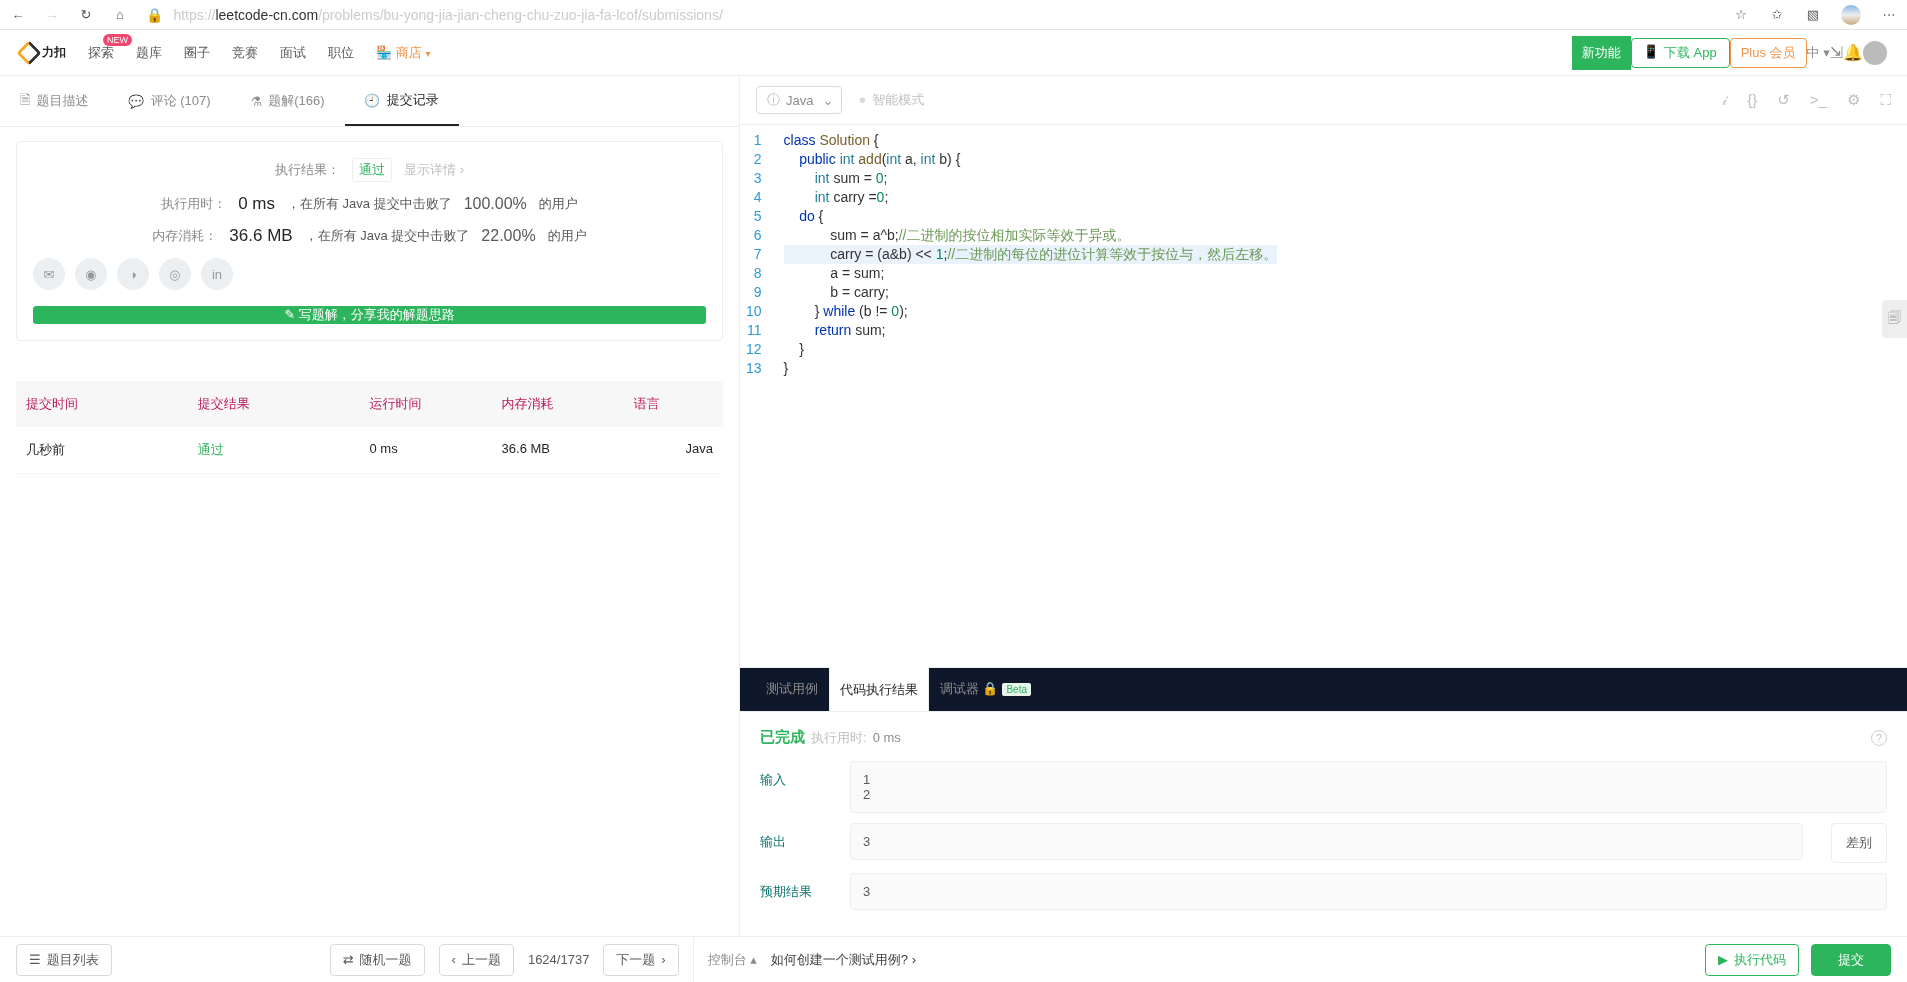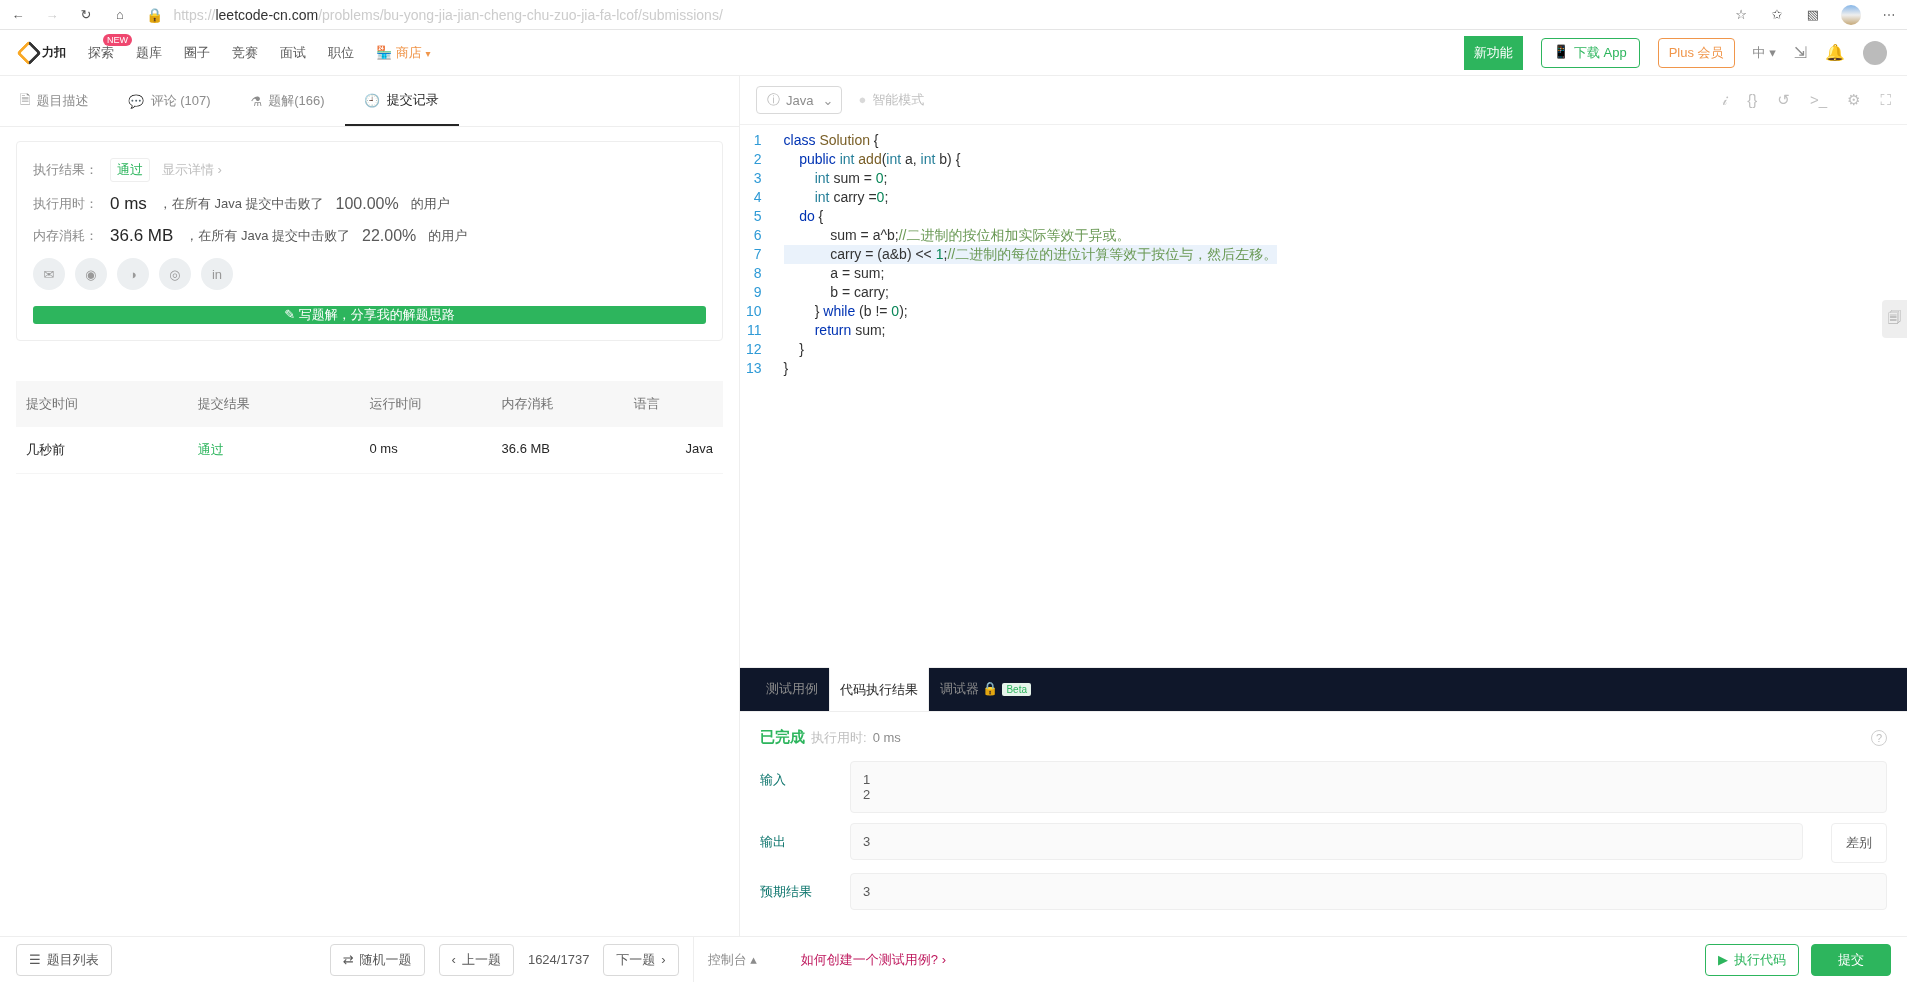"新功能" .nav-right { gap: 18px -> none }
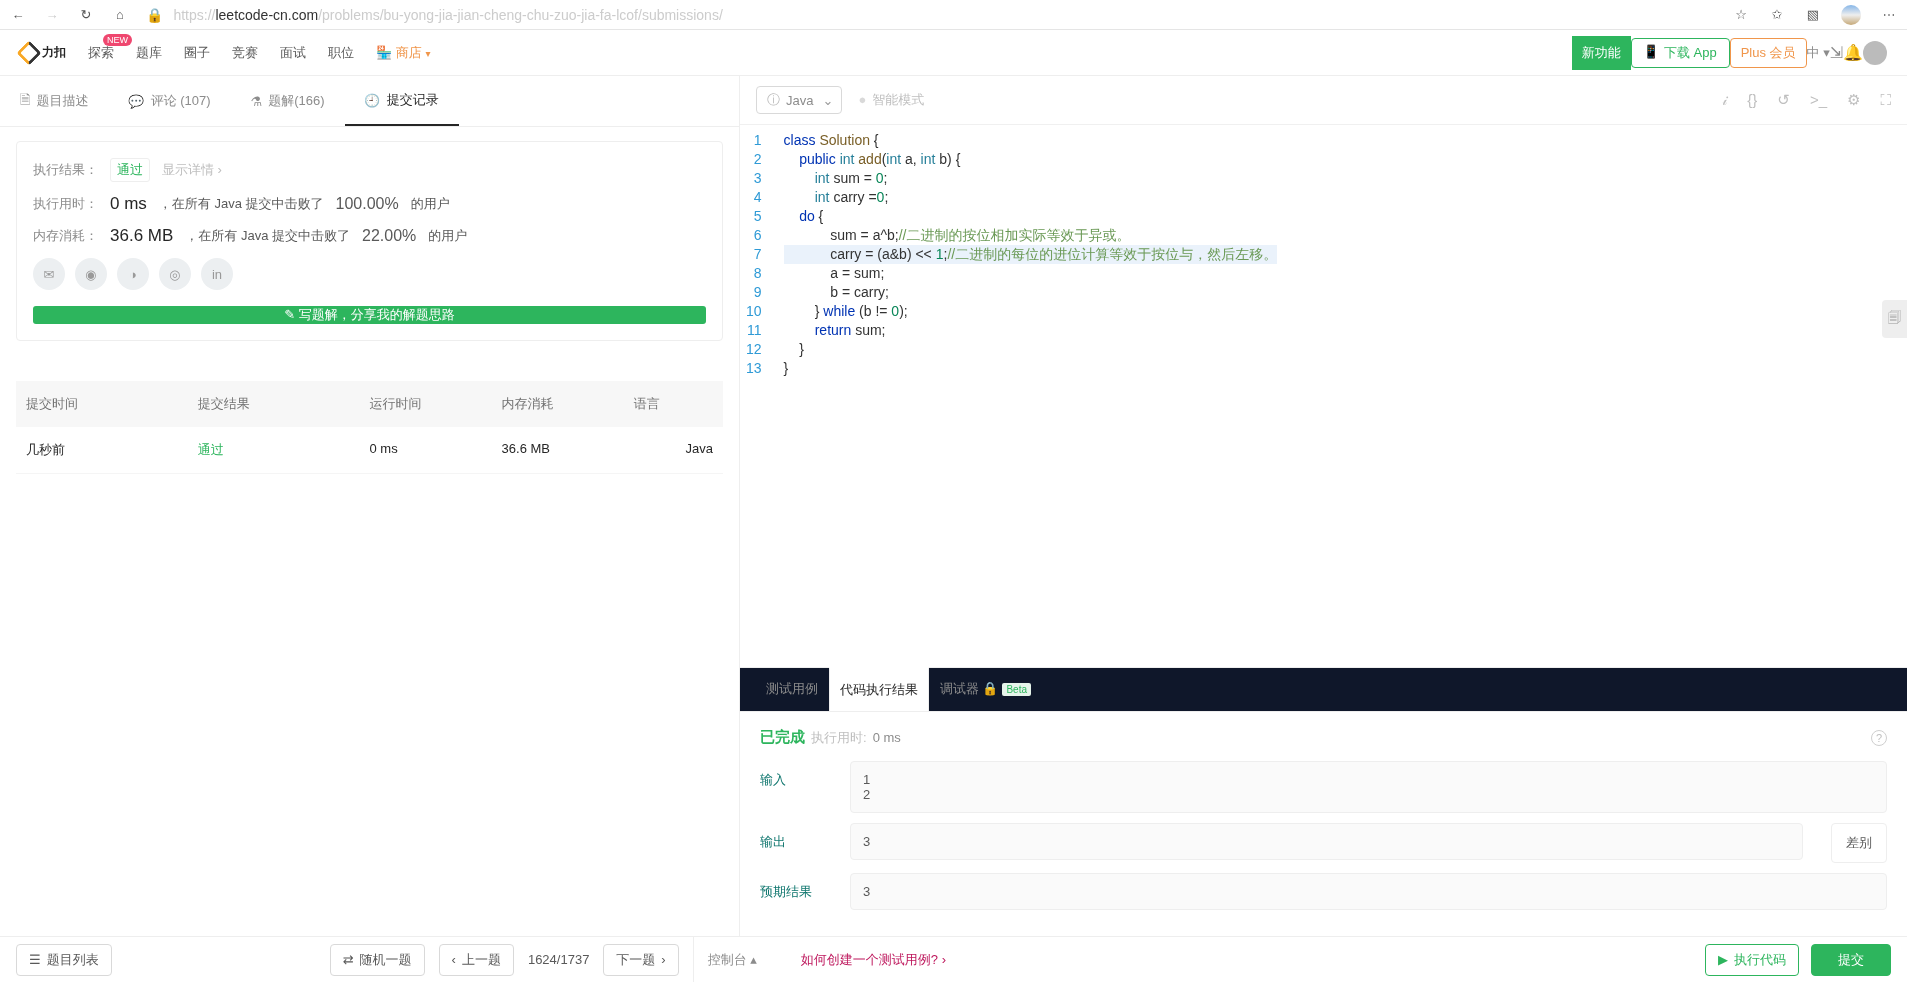"执行结果：" .res-row { justify-content: none -> center }
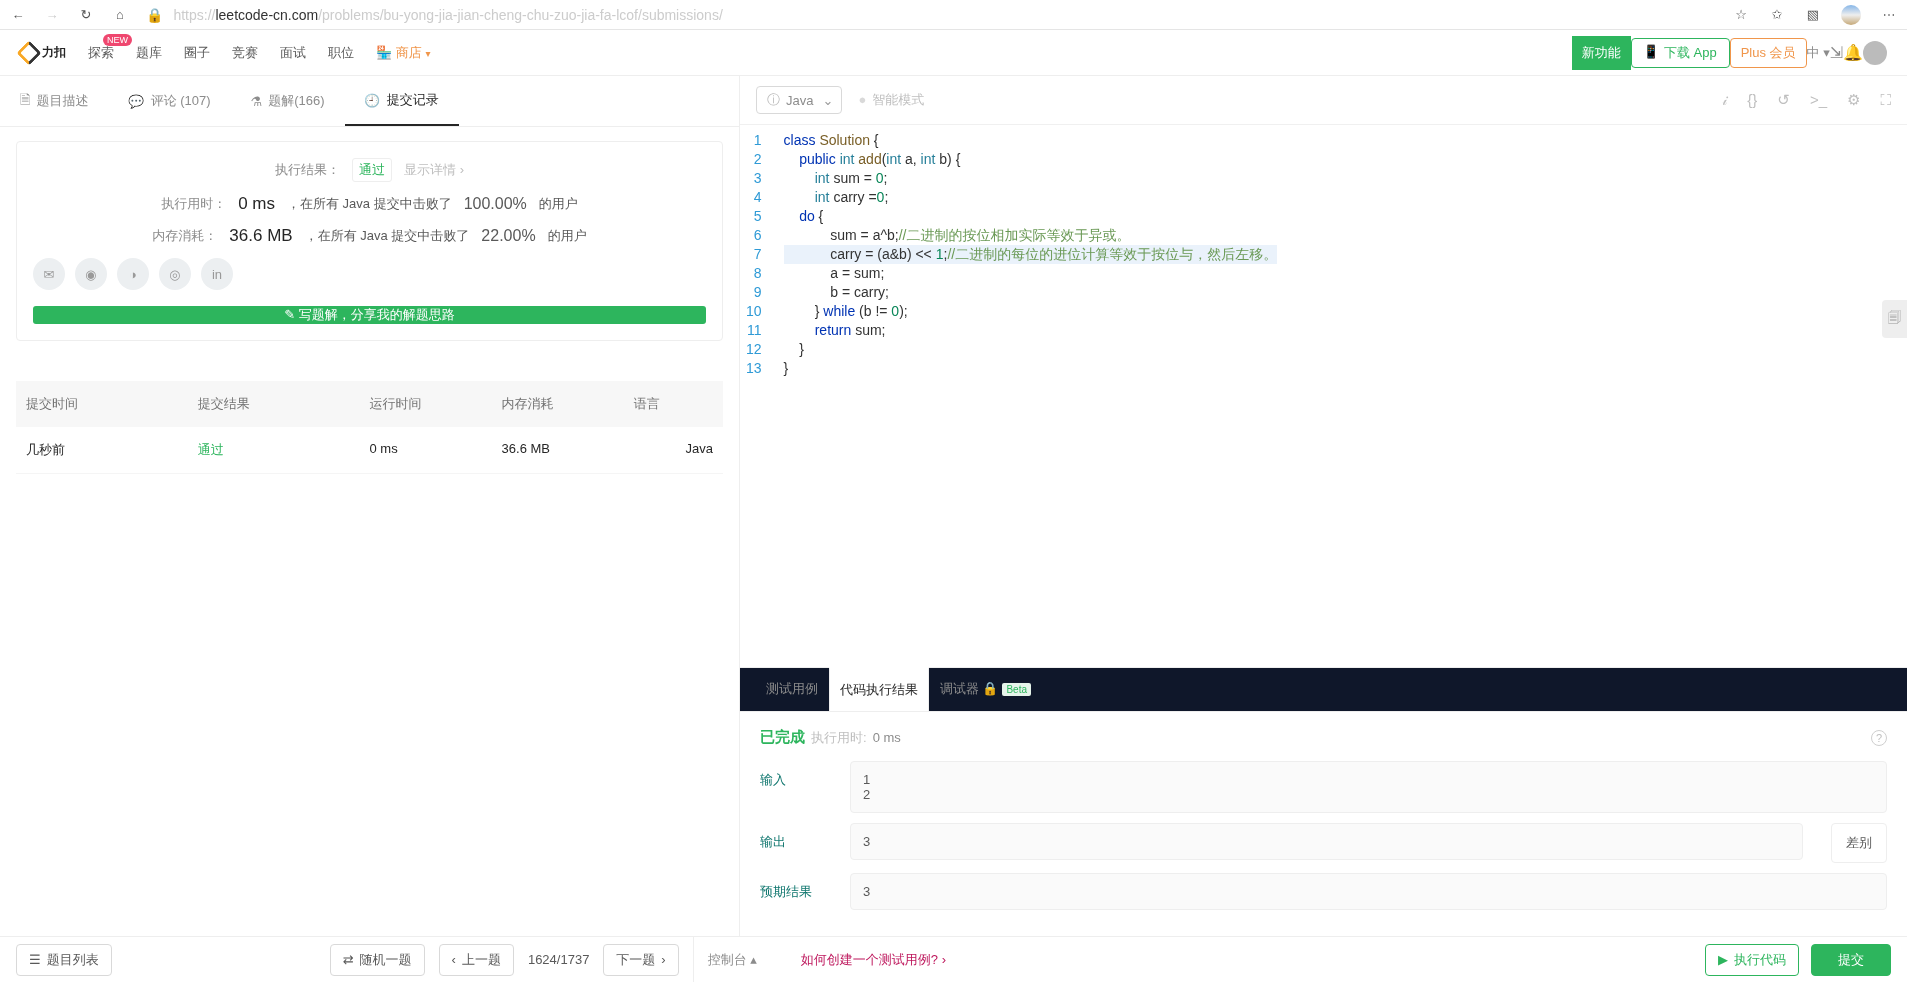"提交时间" .sub-table .thead { color: #737373 -> #be185d }
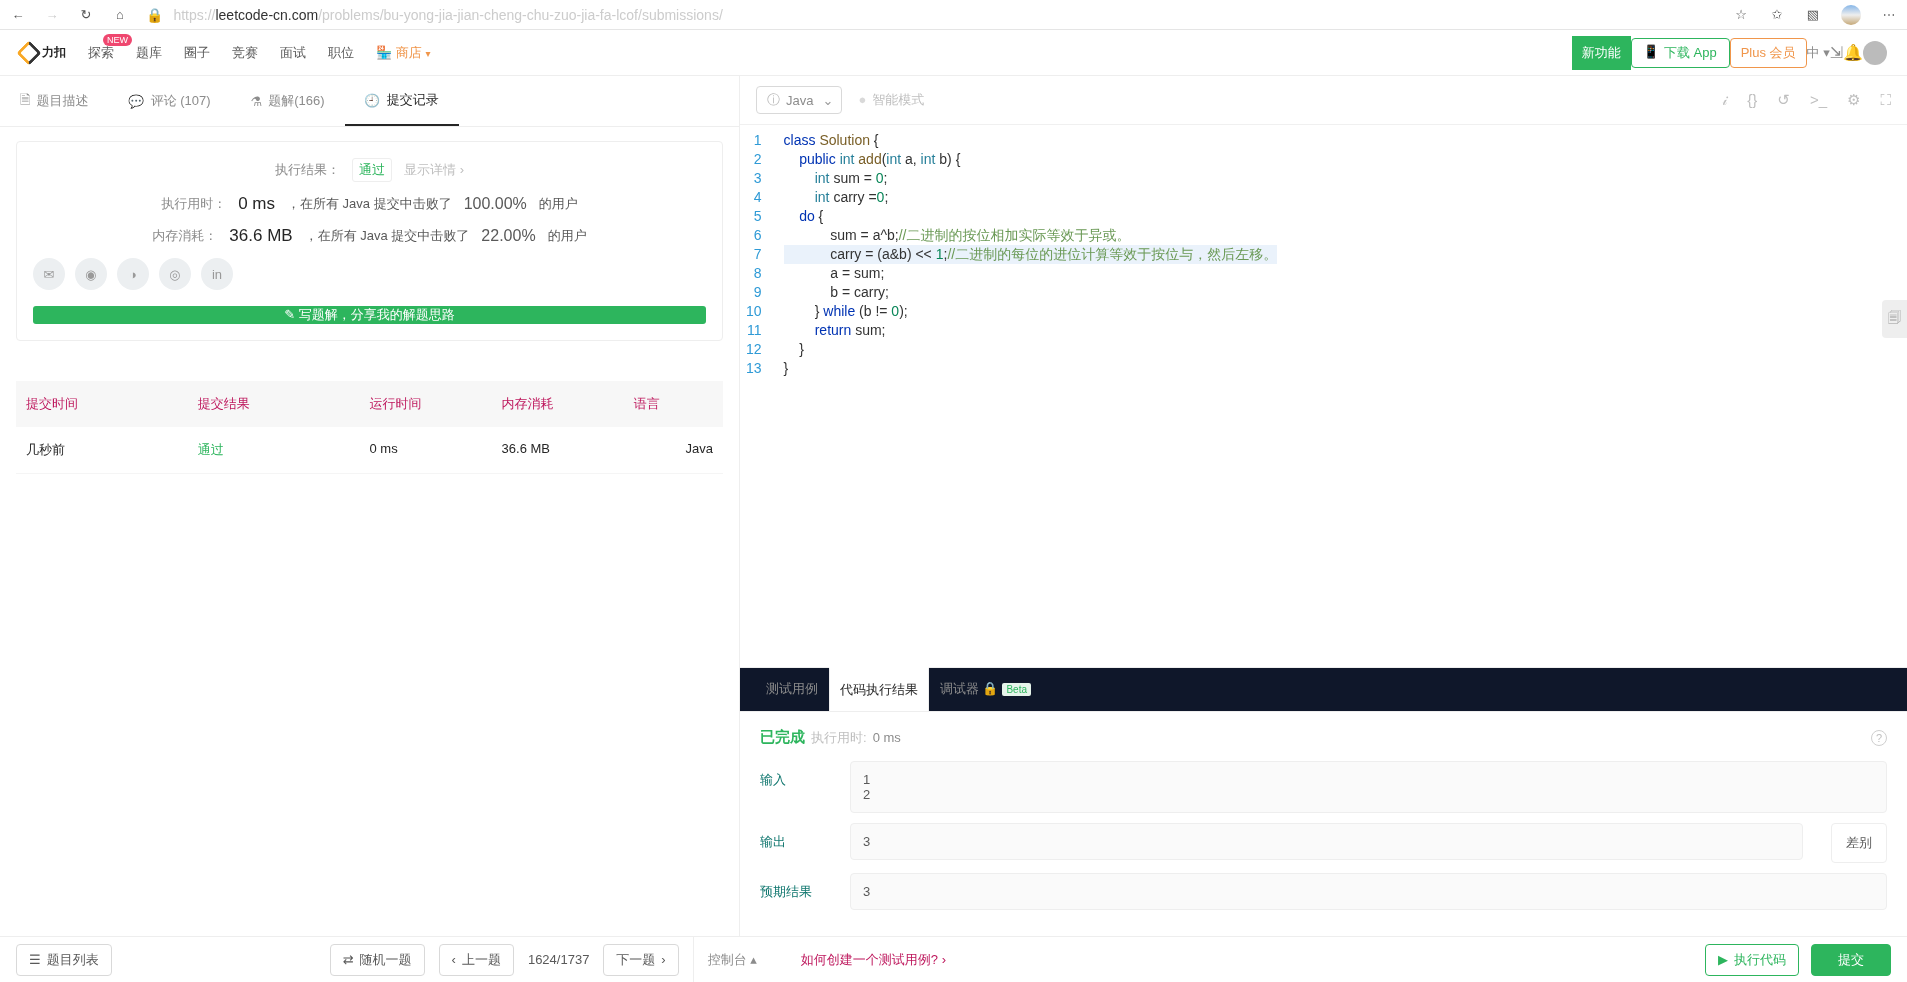"如何创建一个测试用例? ›" .hint { color: #be185d -> #404040; margin-left: 30px -> none }
